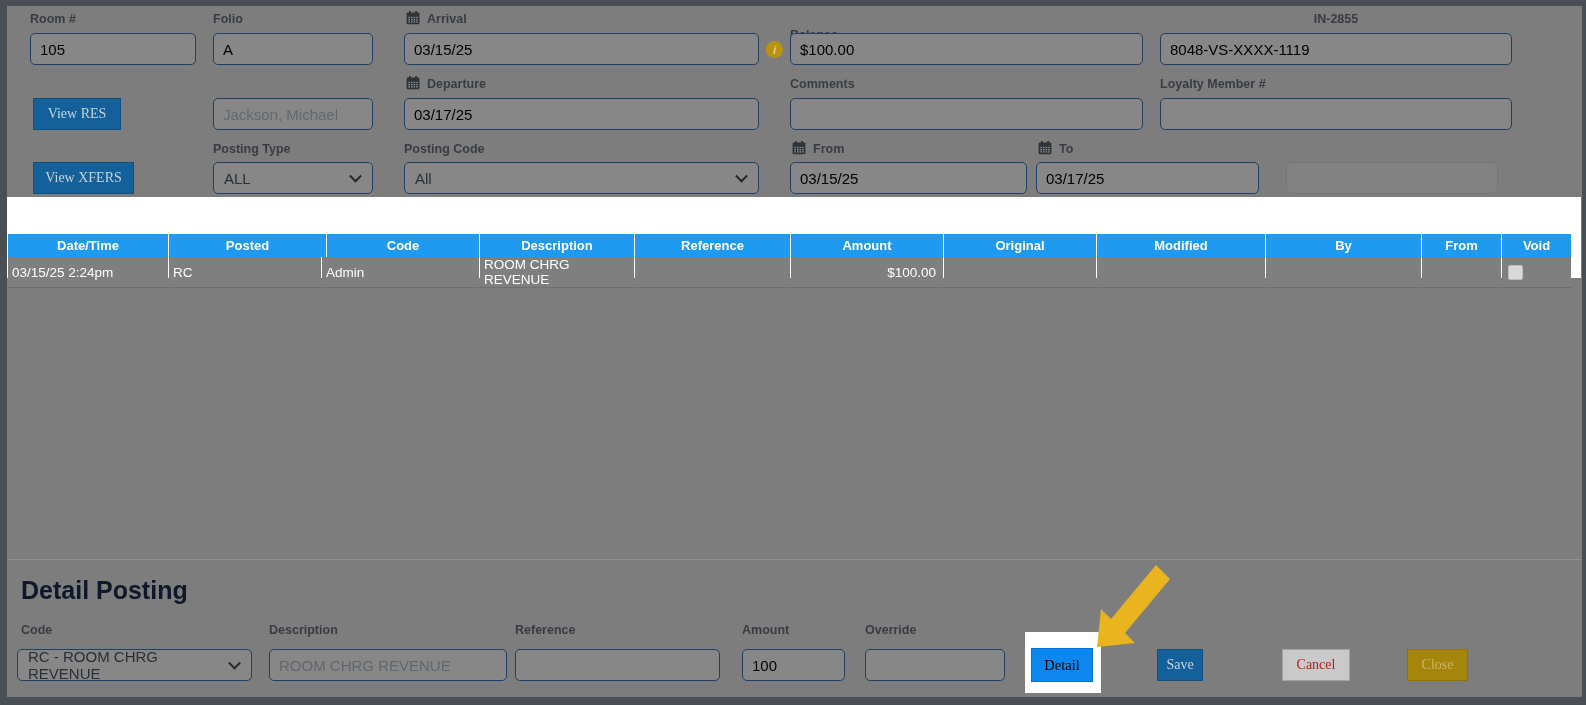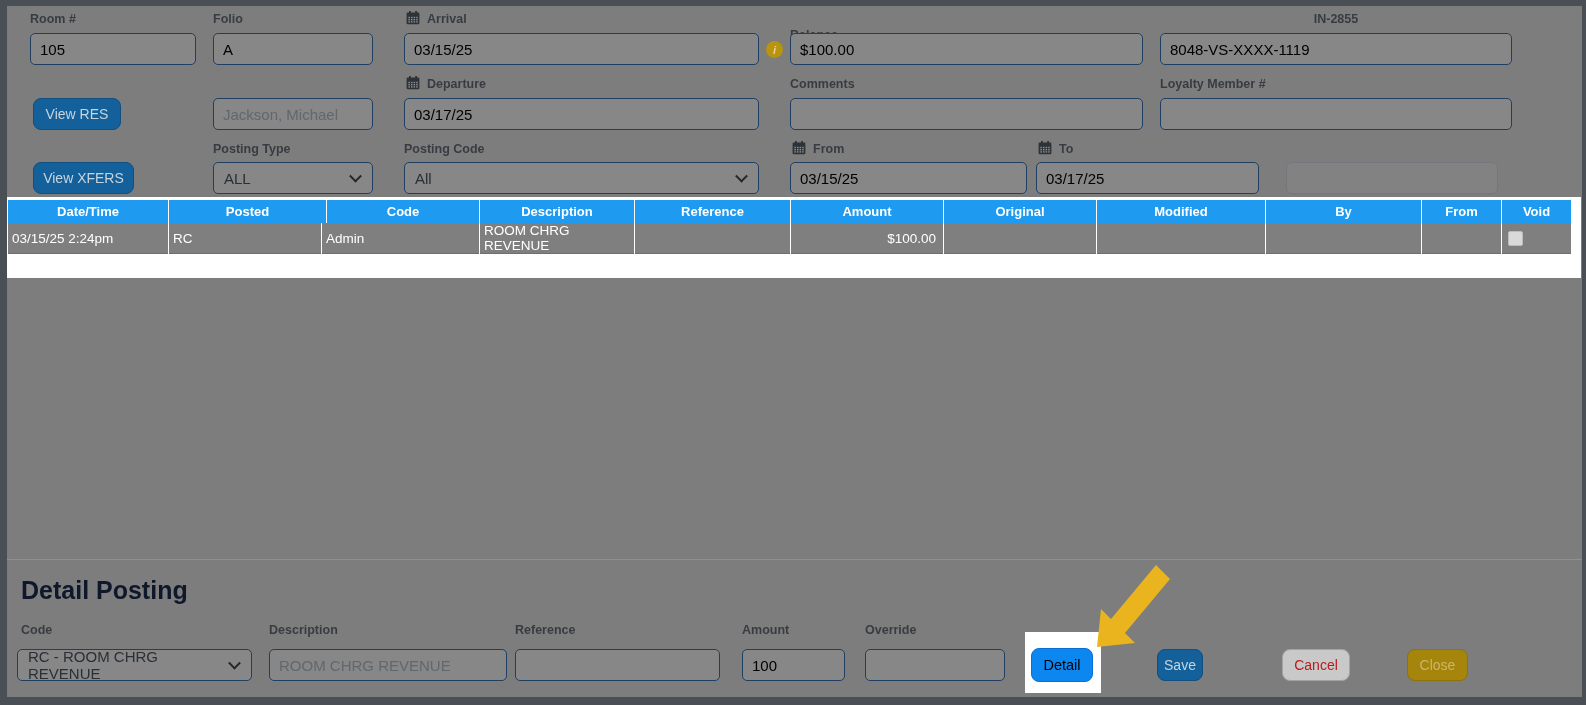"View RES" .btn { border-radius: 8px -> 0; font-family: Liberation Sans, sans-serif -> Liberation Serif, serif }
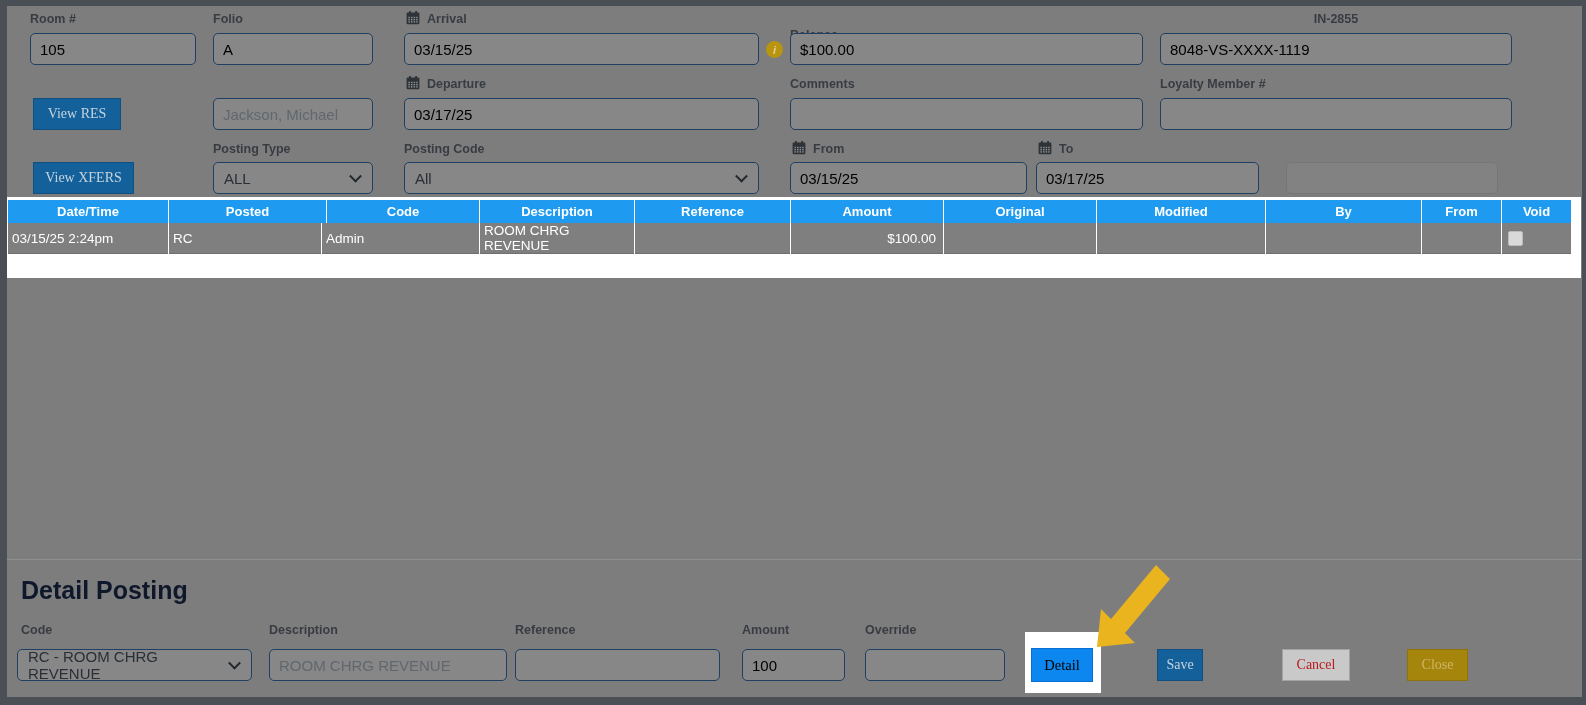"Date/Time" .hdr .g-cell { margin-top: none -> 34px }
